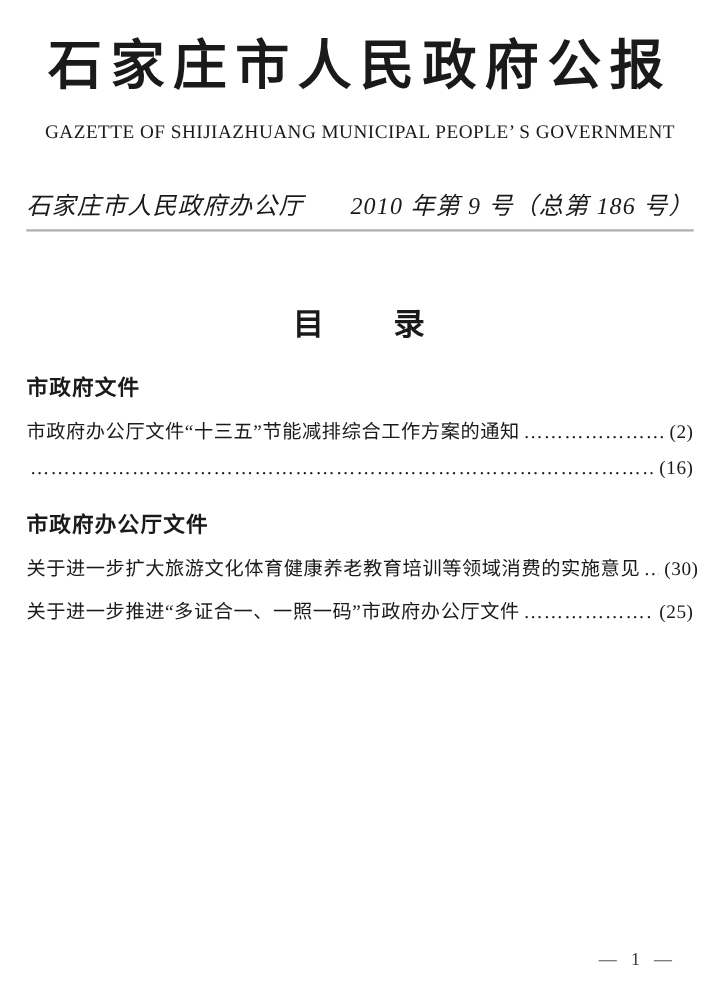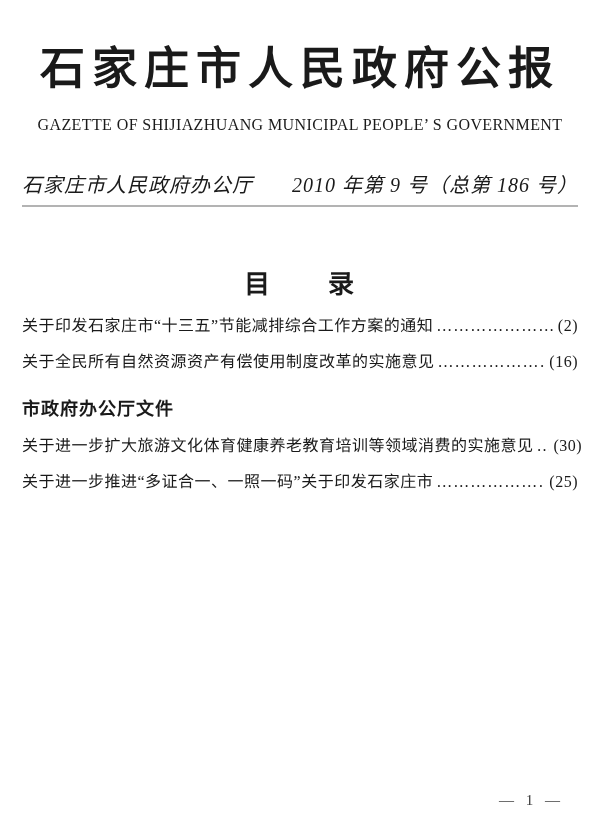"石家庄市人民政府公报" .page { padding: 42px 22px 0 22px -> 28px 22px 0 22px }
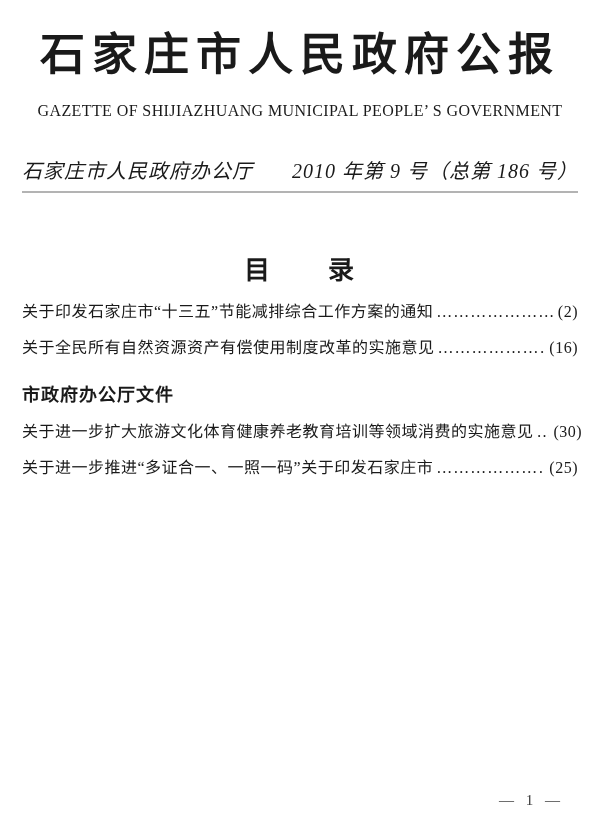"市政府文件" h3.section-heading { html: none -> <h3>市政府文件</h3> }
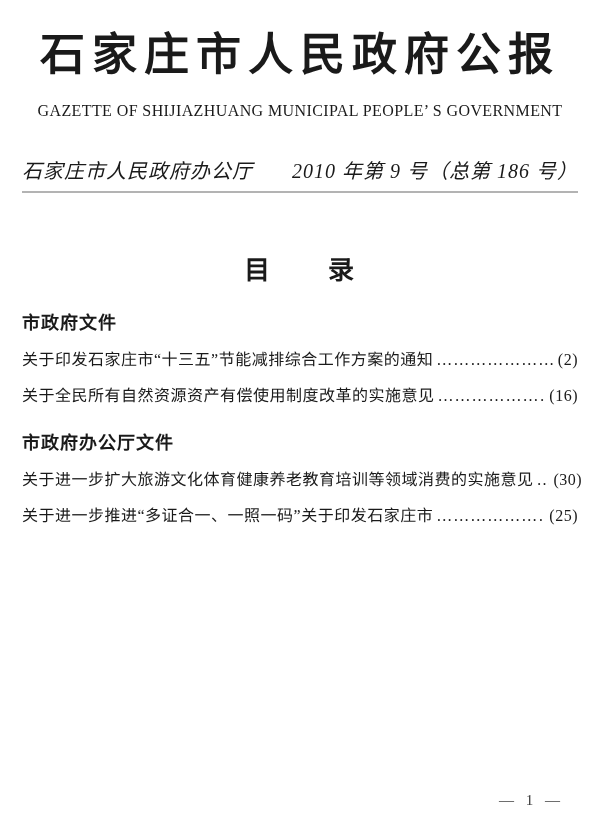"关于印发石家庄市“十三五”节能减排综合工作方案的通知" span.item-title { text: 关于印发石家庄市 -> 市政府办公厅文件 }
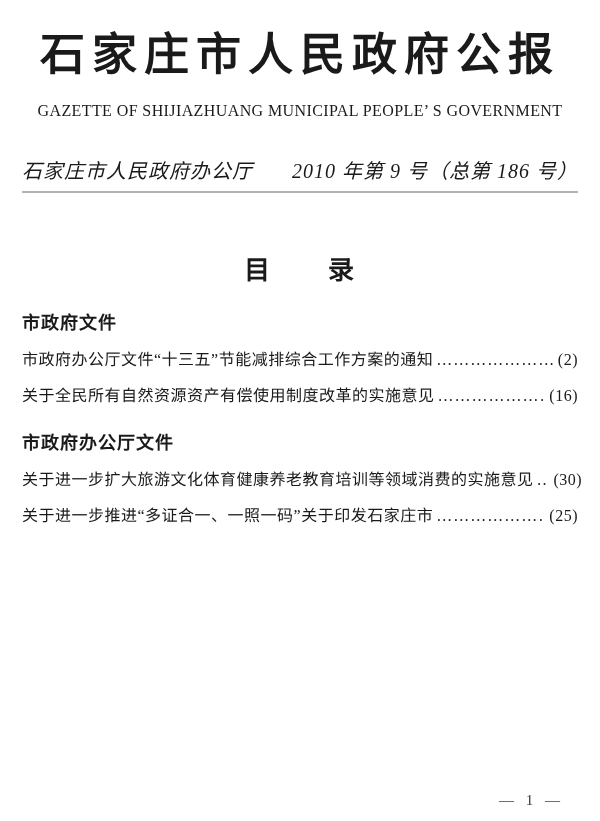"关于全民所有自然资源资产有偿使用制度改革的实施意见" span.item-title { html: <span>关于全民所有自然资源资产有偿使用制度改革的实施意见</span> -> none }
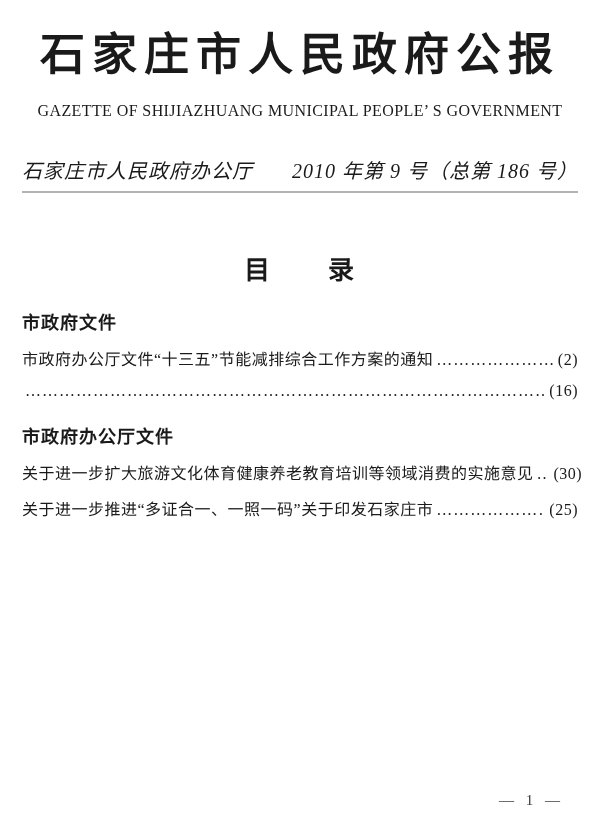"关于进一步推进“多证合一、一照一码”关于印发石家庄市" span.item-title { text: 关于印发石家庄市 -> 市政府办公厅文件 }
